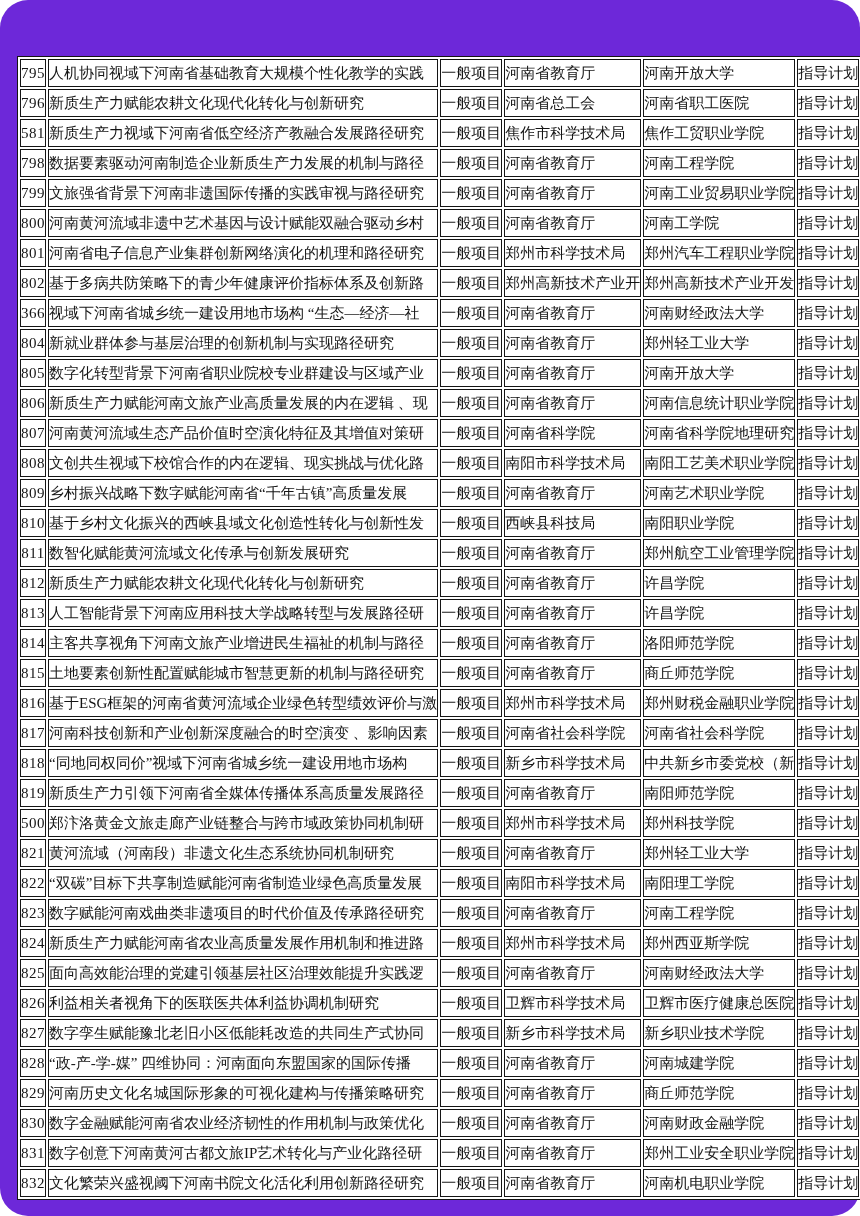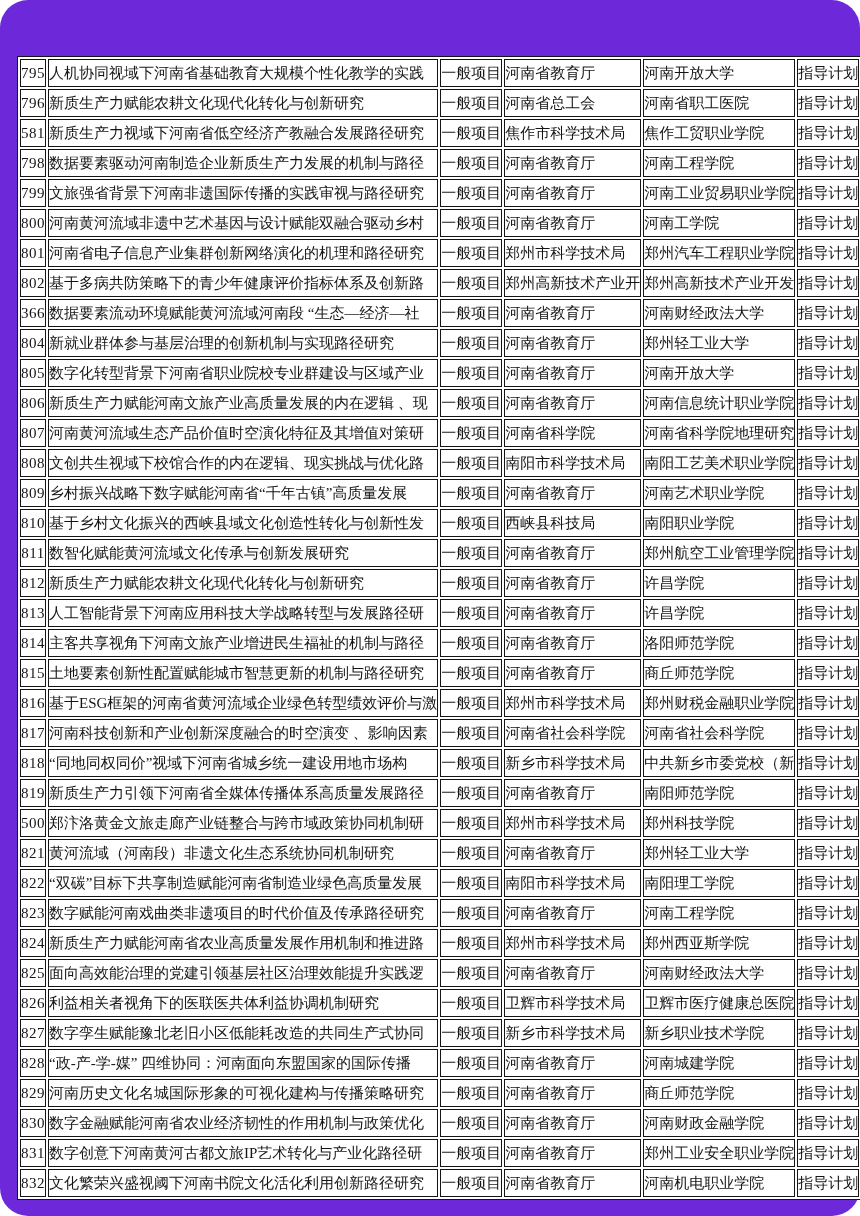"数据要素流动环境赋能黄河流域河南段 “生态—经济—社" td.c-title { text: 数据要素流动环境赋能黄河流域河南段 -> 视域下河南省城乡统一建设用地市场构 }
